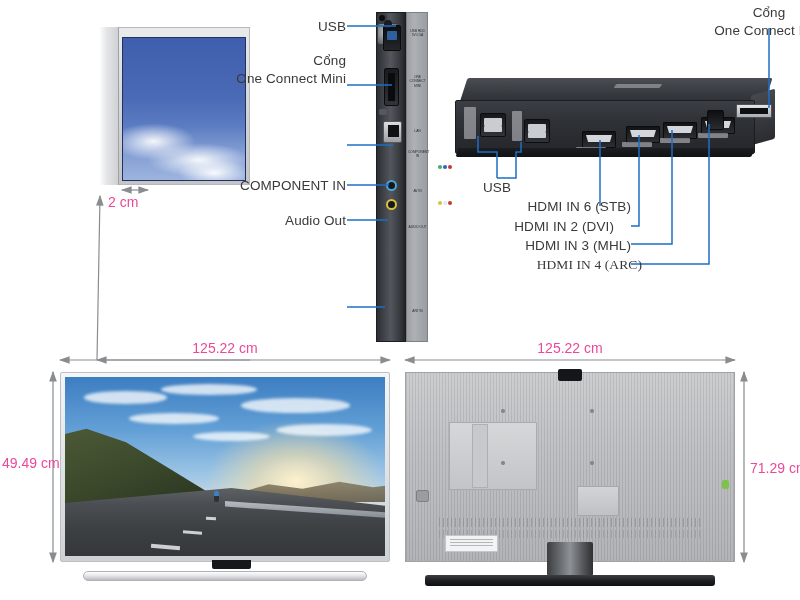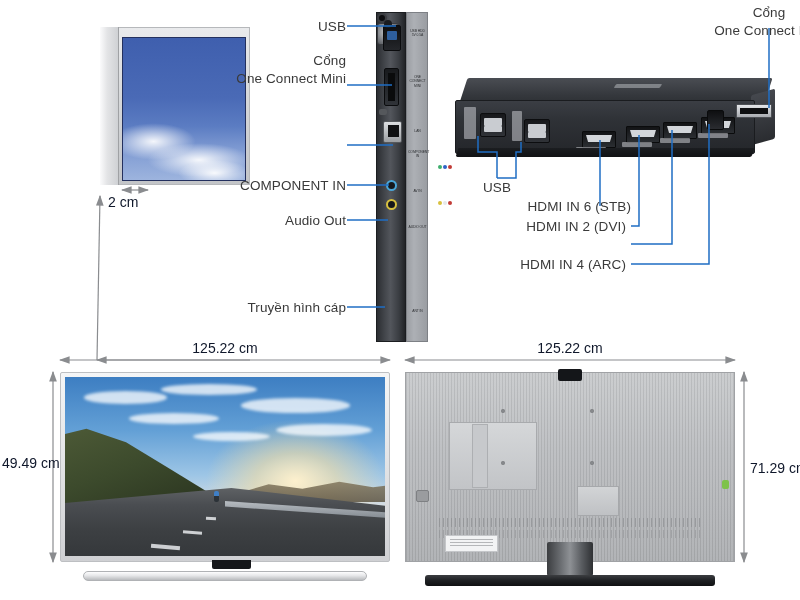"2 cm" .dimtxt { color: #0f172a -> #ec4899 }
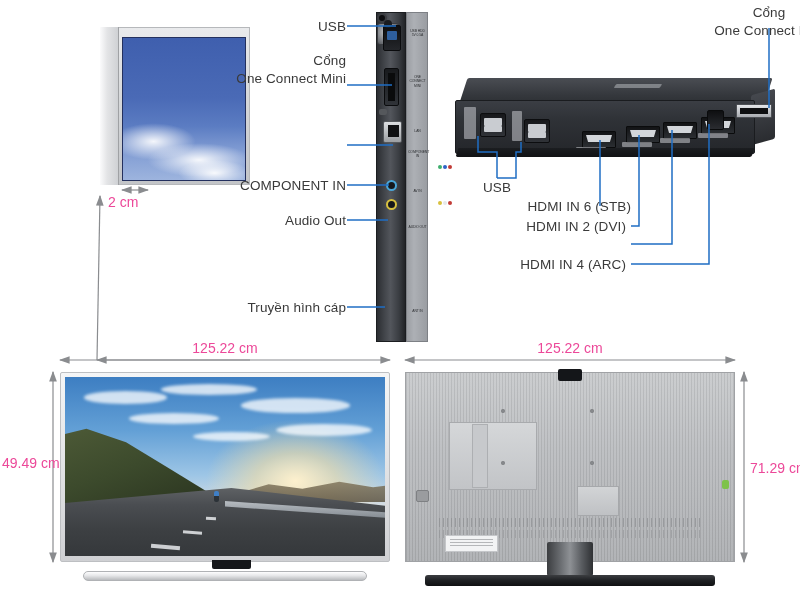"HDMI IN 2 (DVI)" div.lbl { left: 466px -> 454px }
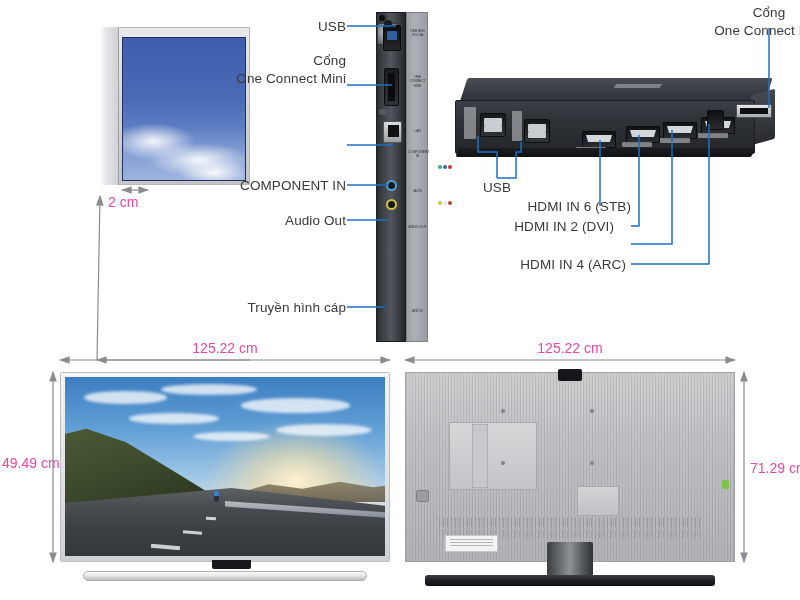"HDMI IN 3 (MHL)" div.lbl { html: none -> <div>HDMI IN 3 (MHL)</div> }
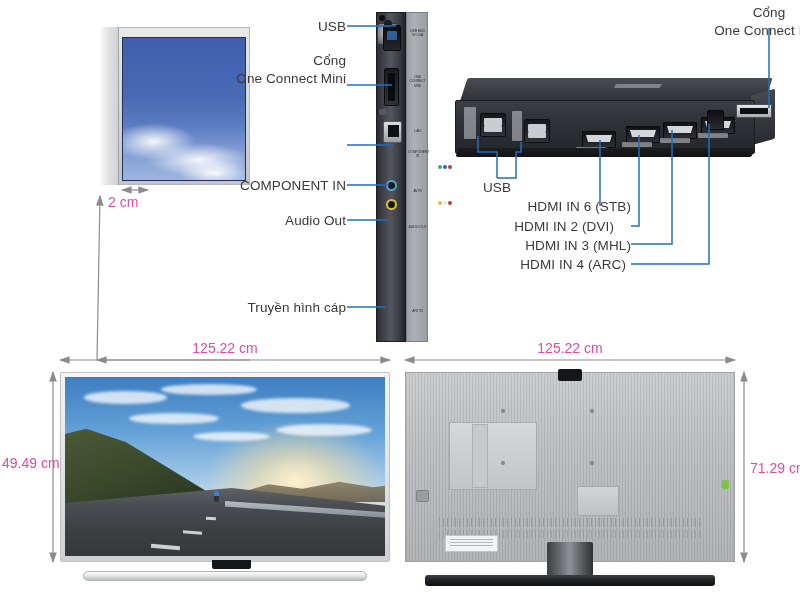"HDMI IN 4 (ARC)" div.lbl { font-family: none -> Liberation Serif, serif; left: 466px -> 482px }
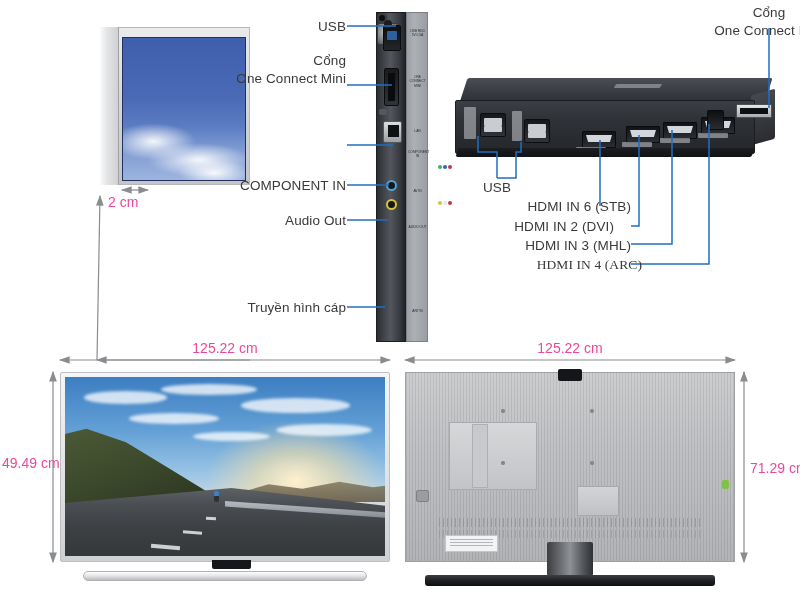"Truyền hình cáp" div.lbl { html: <div>Truyền hình cáp</div> -> none }
